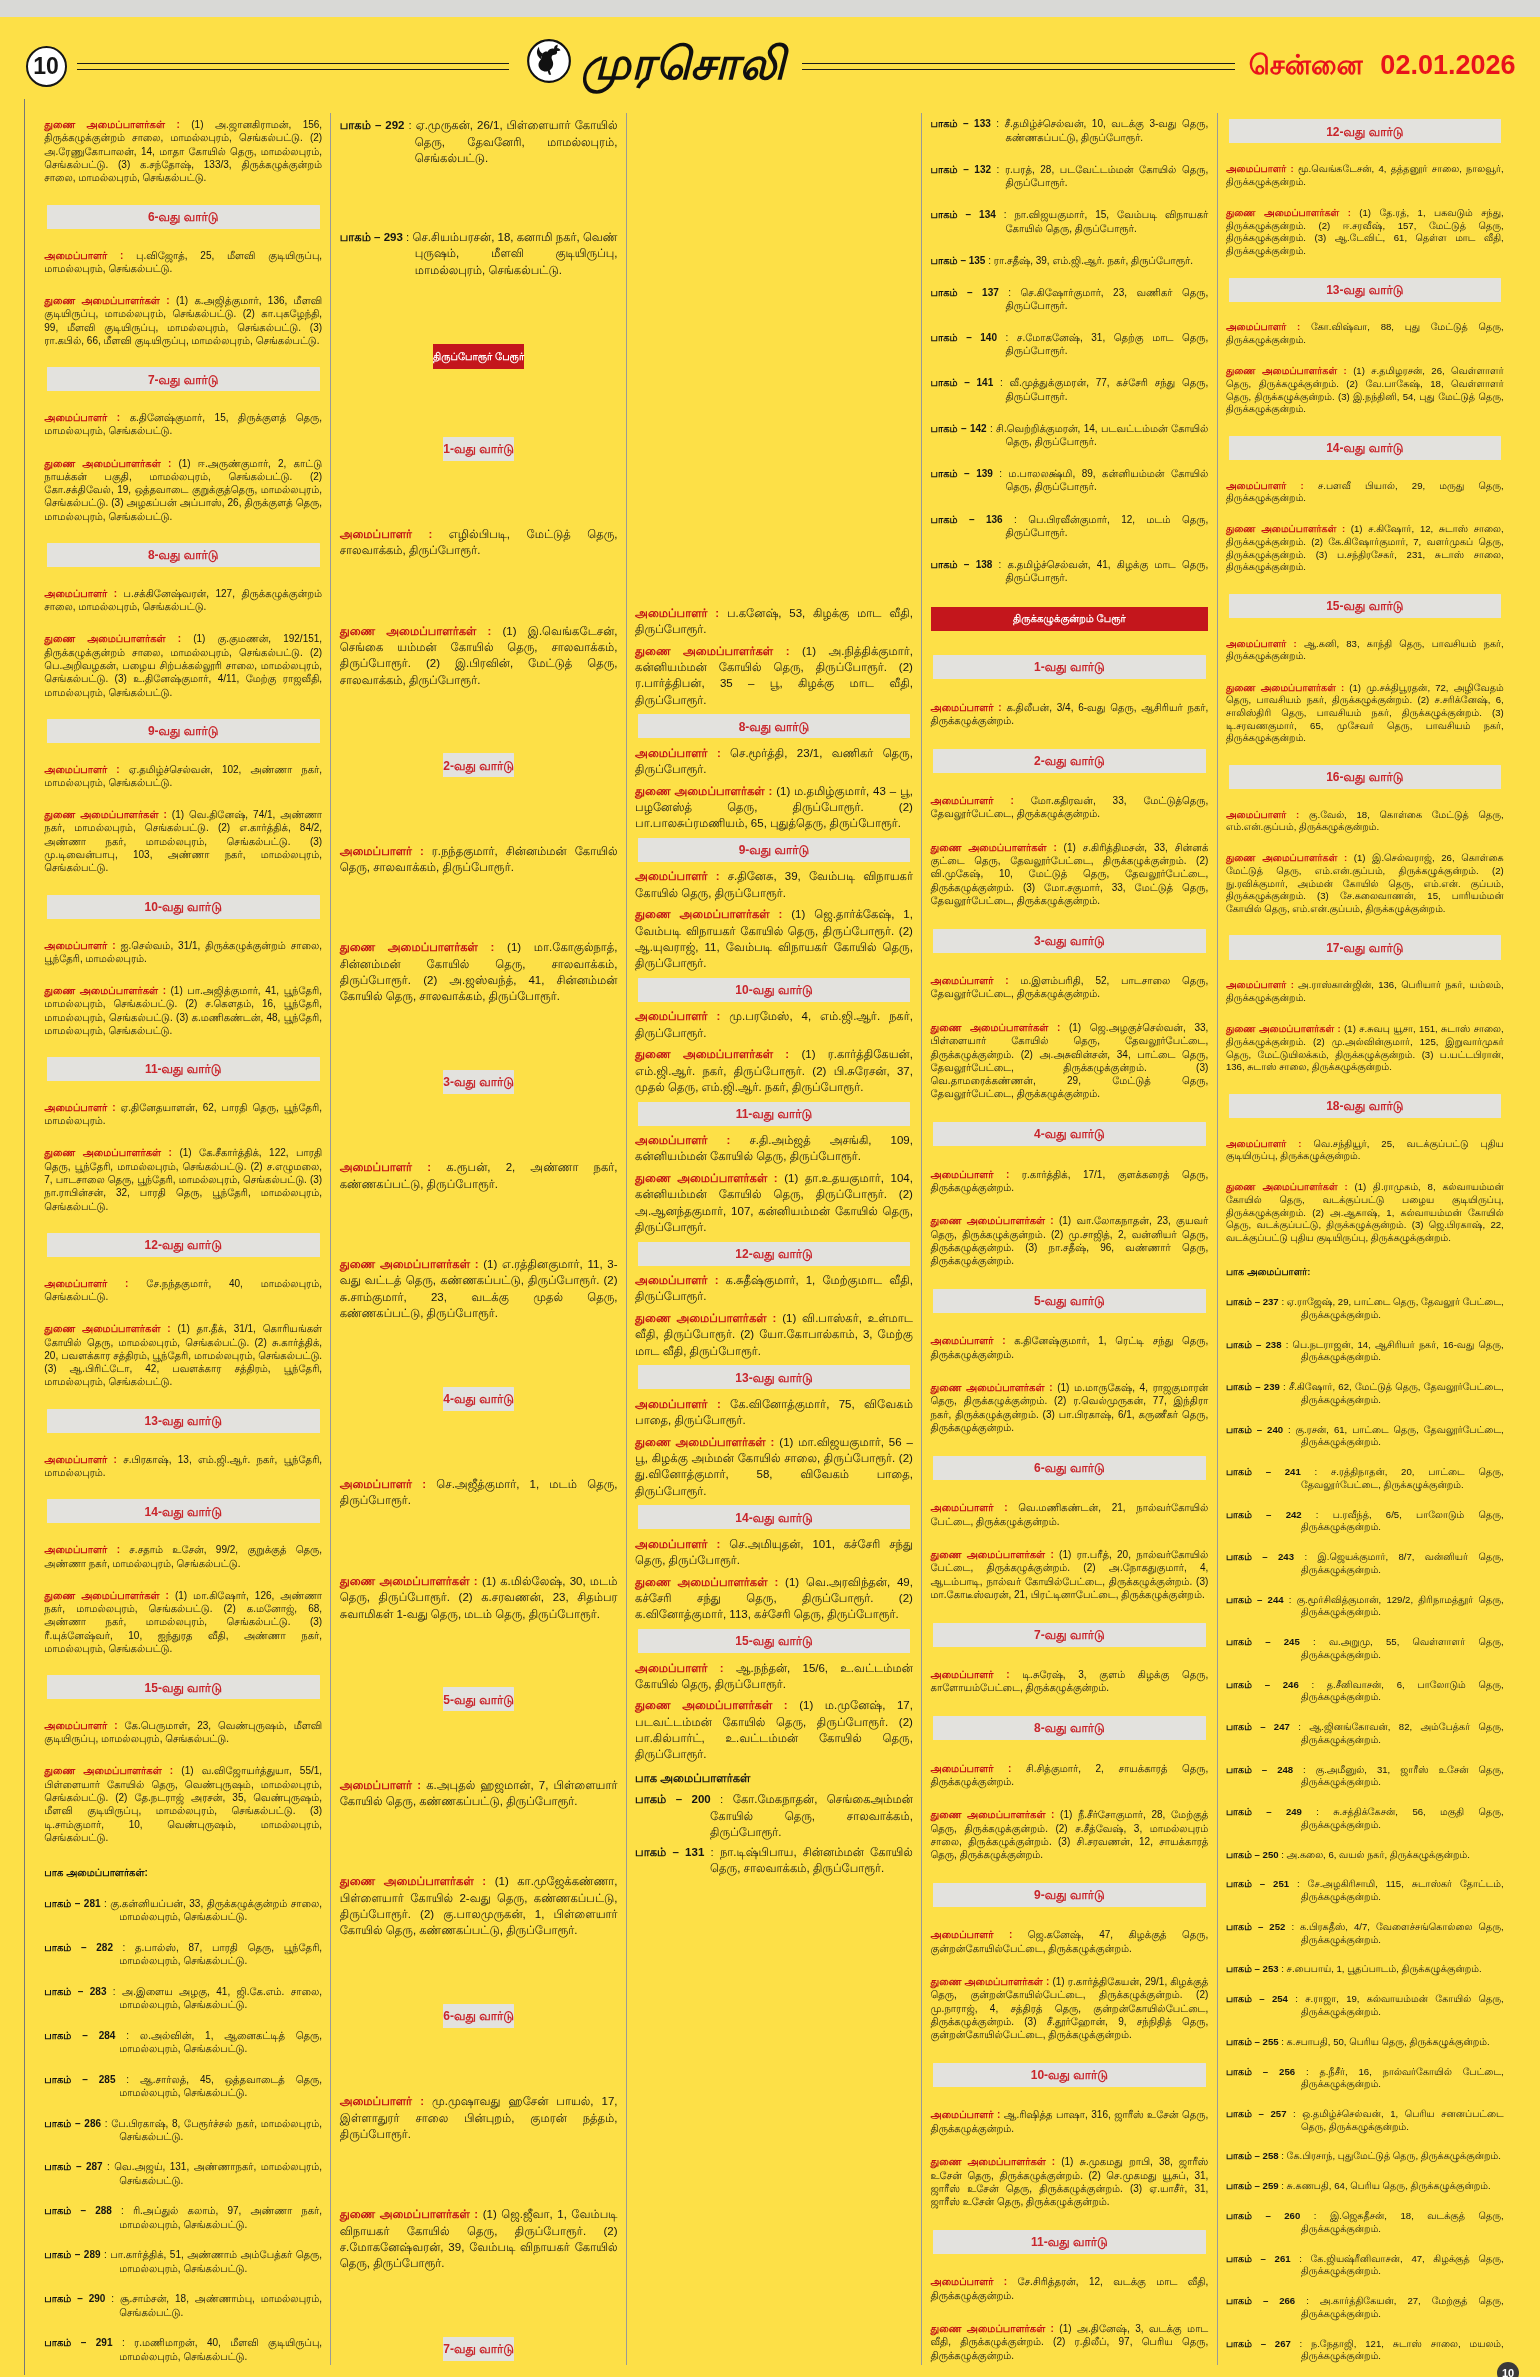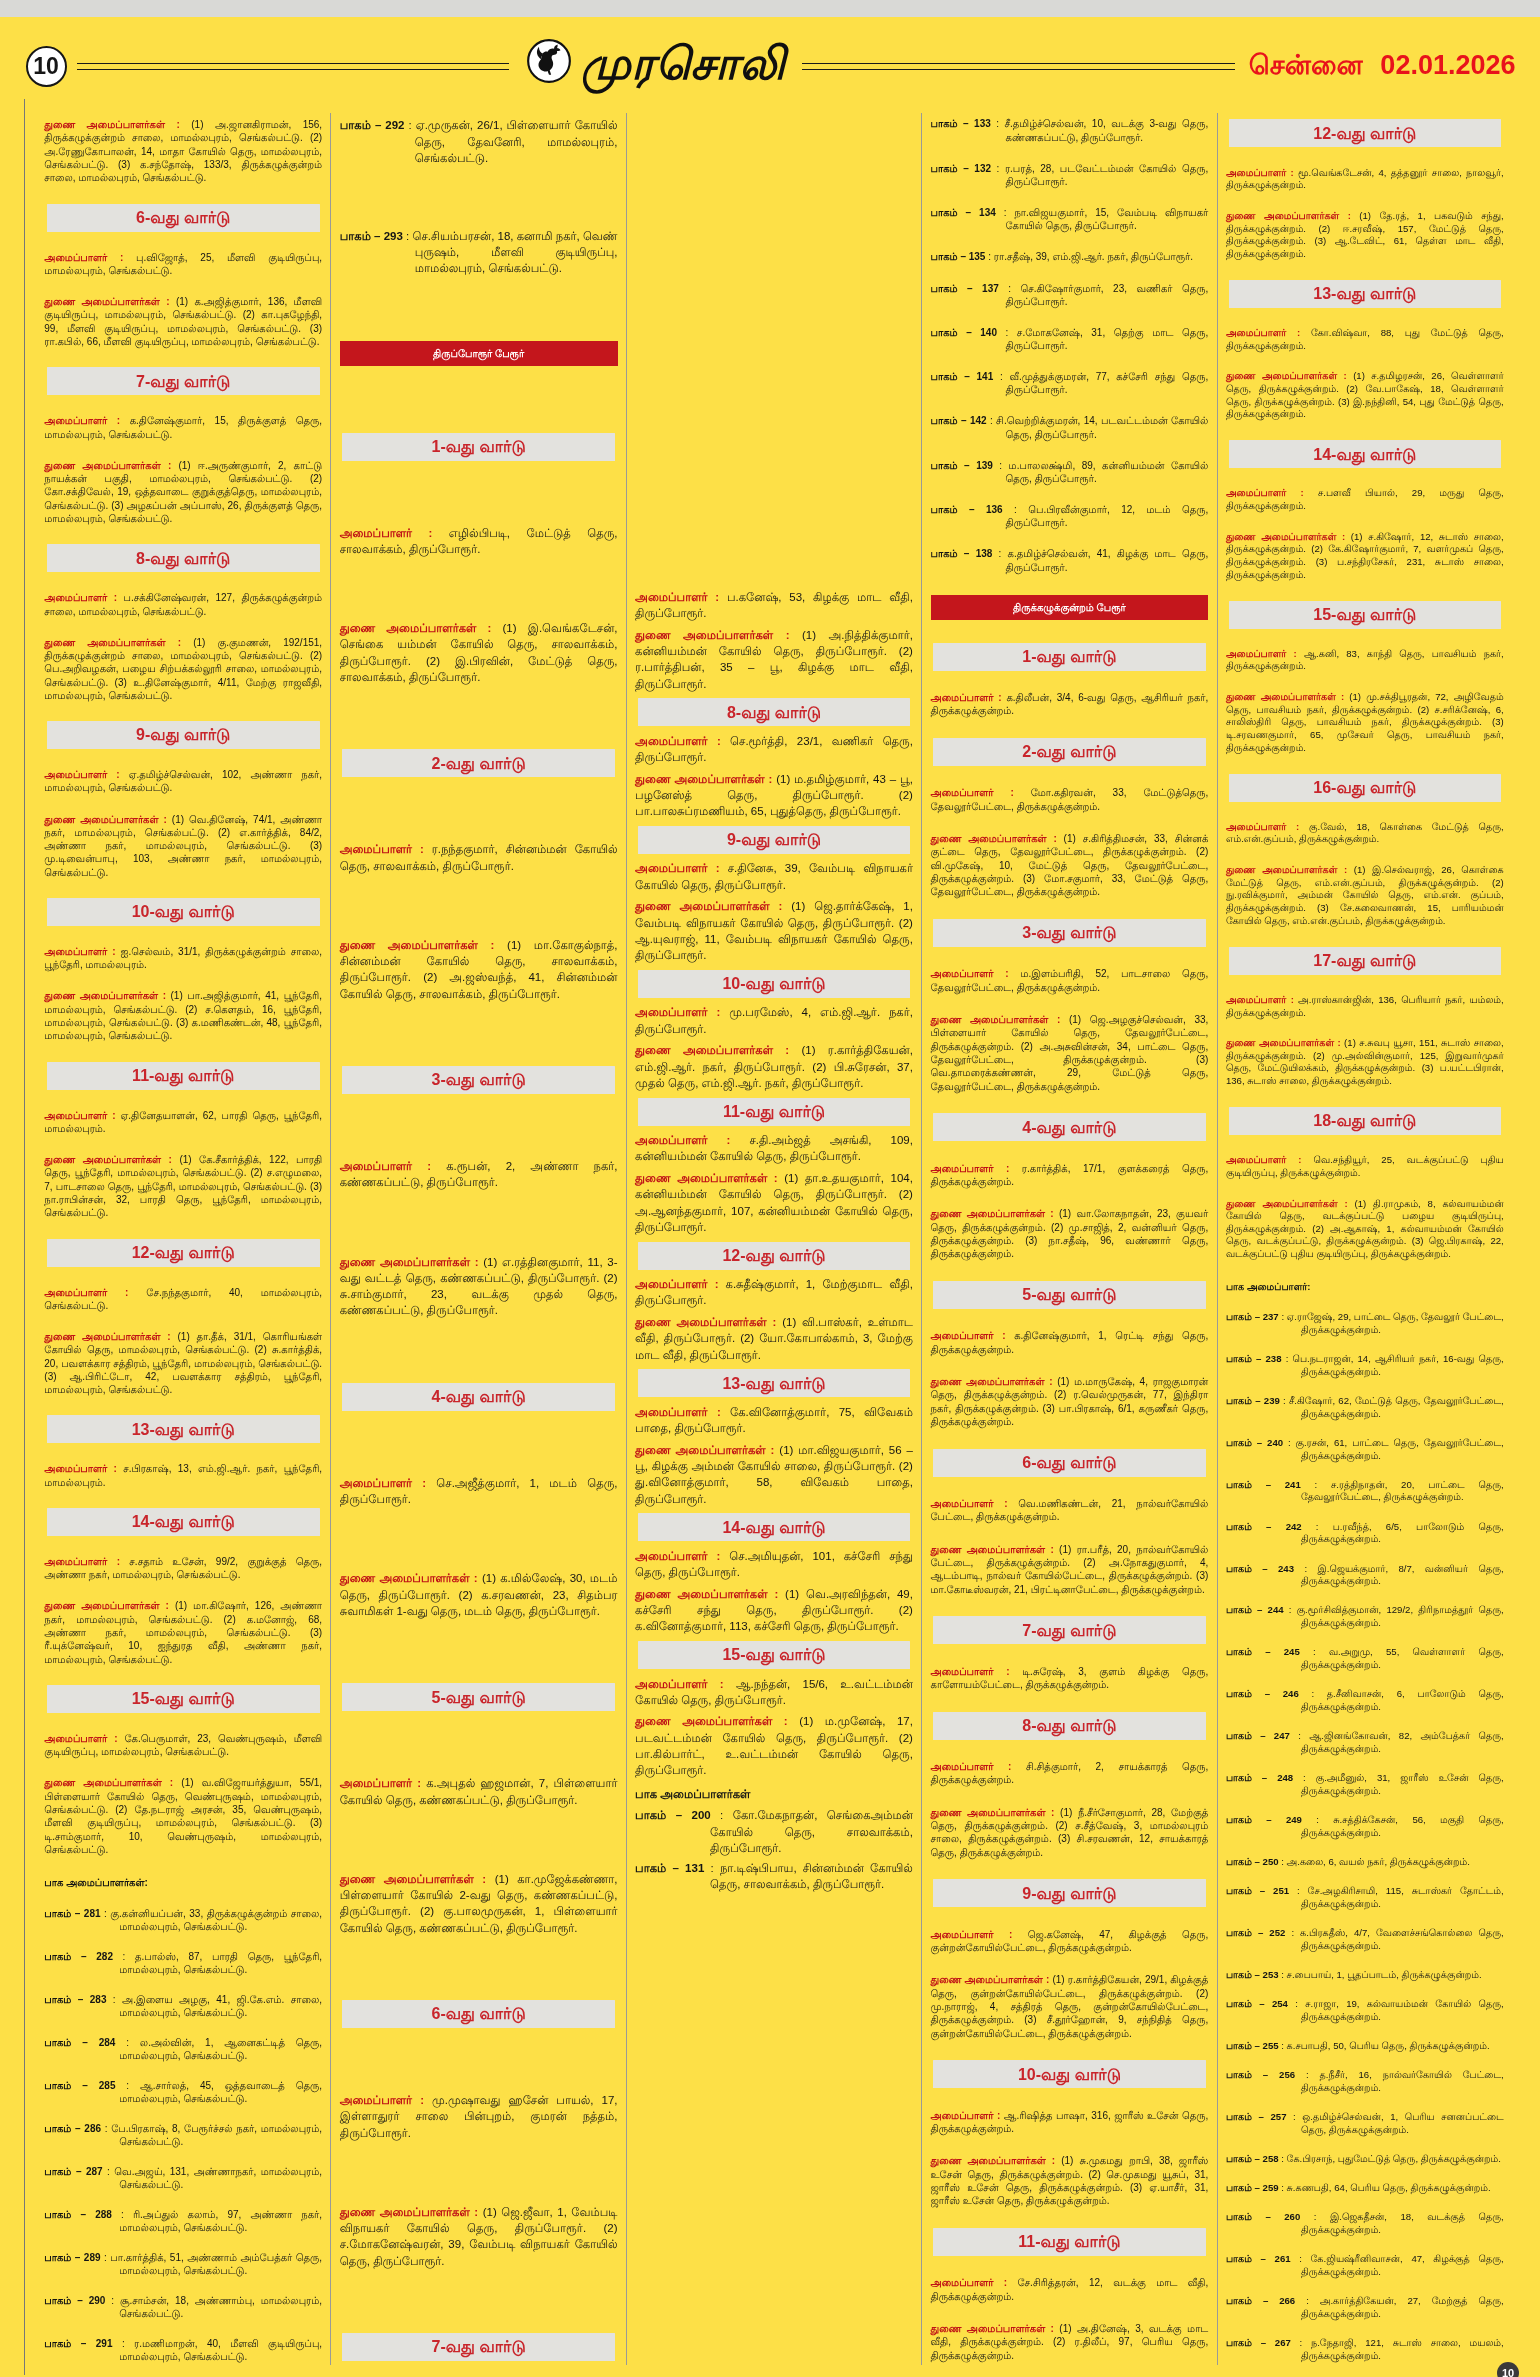"பாகம் – 292 : ஏ.முருகன்," .col-2 { align-items: none -> center }
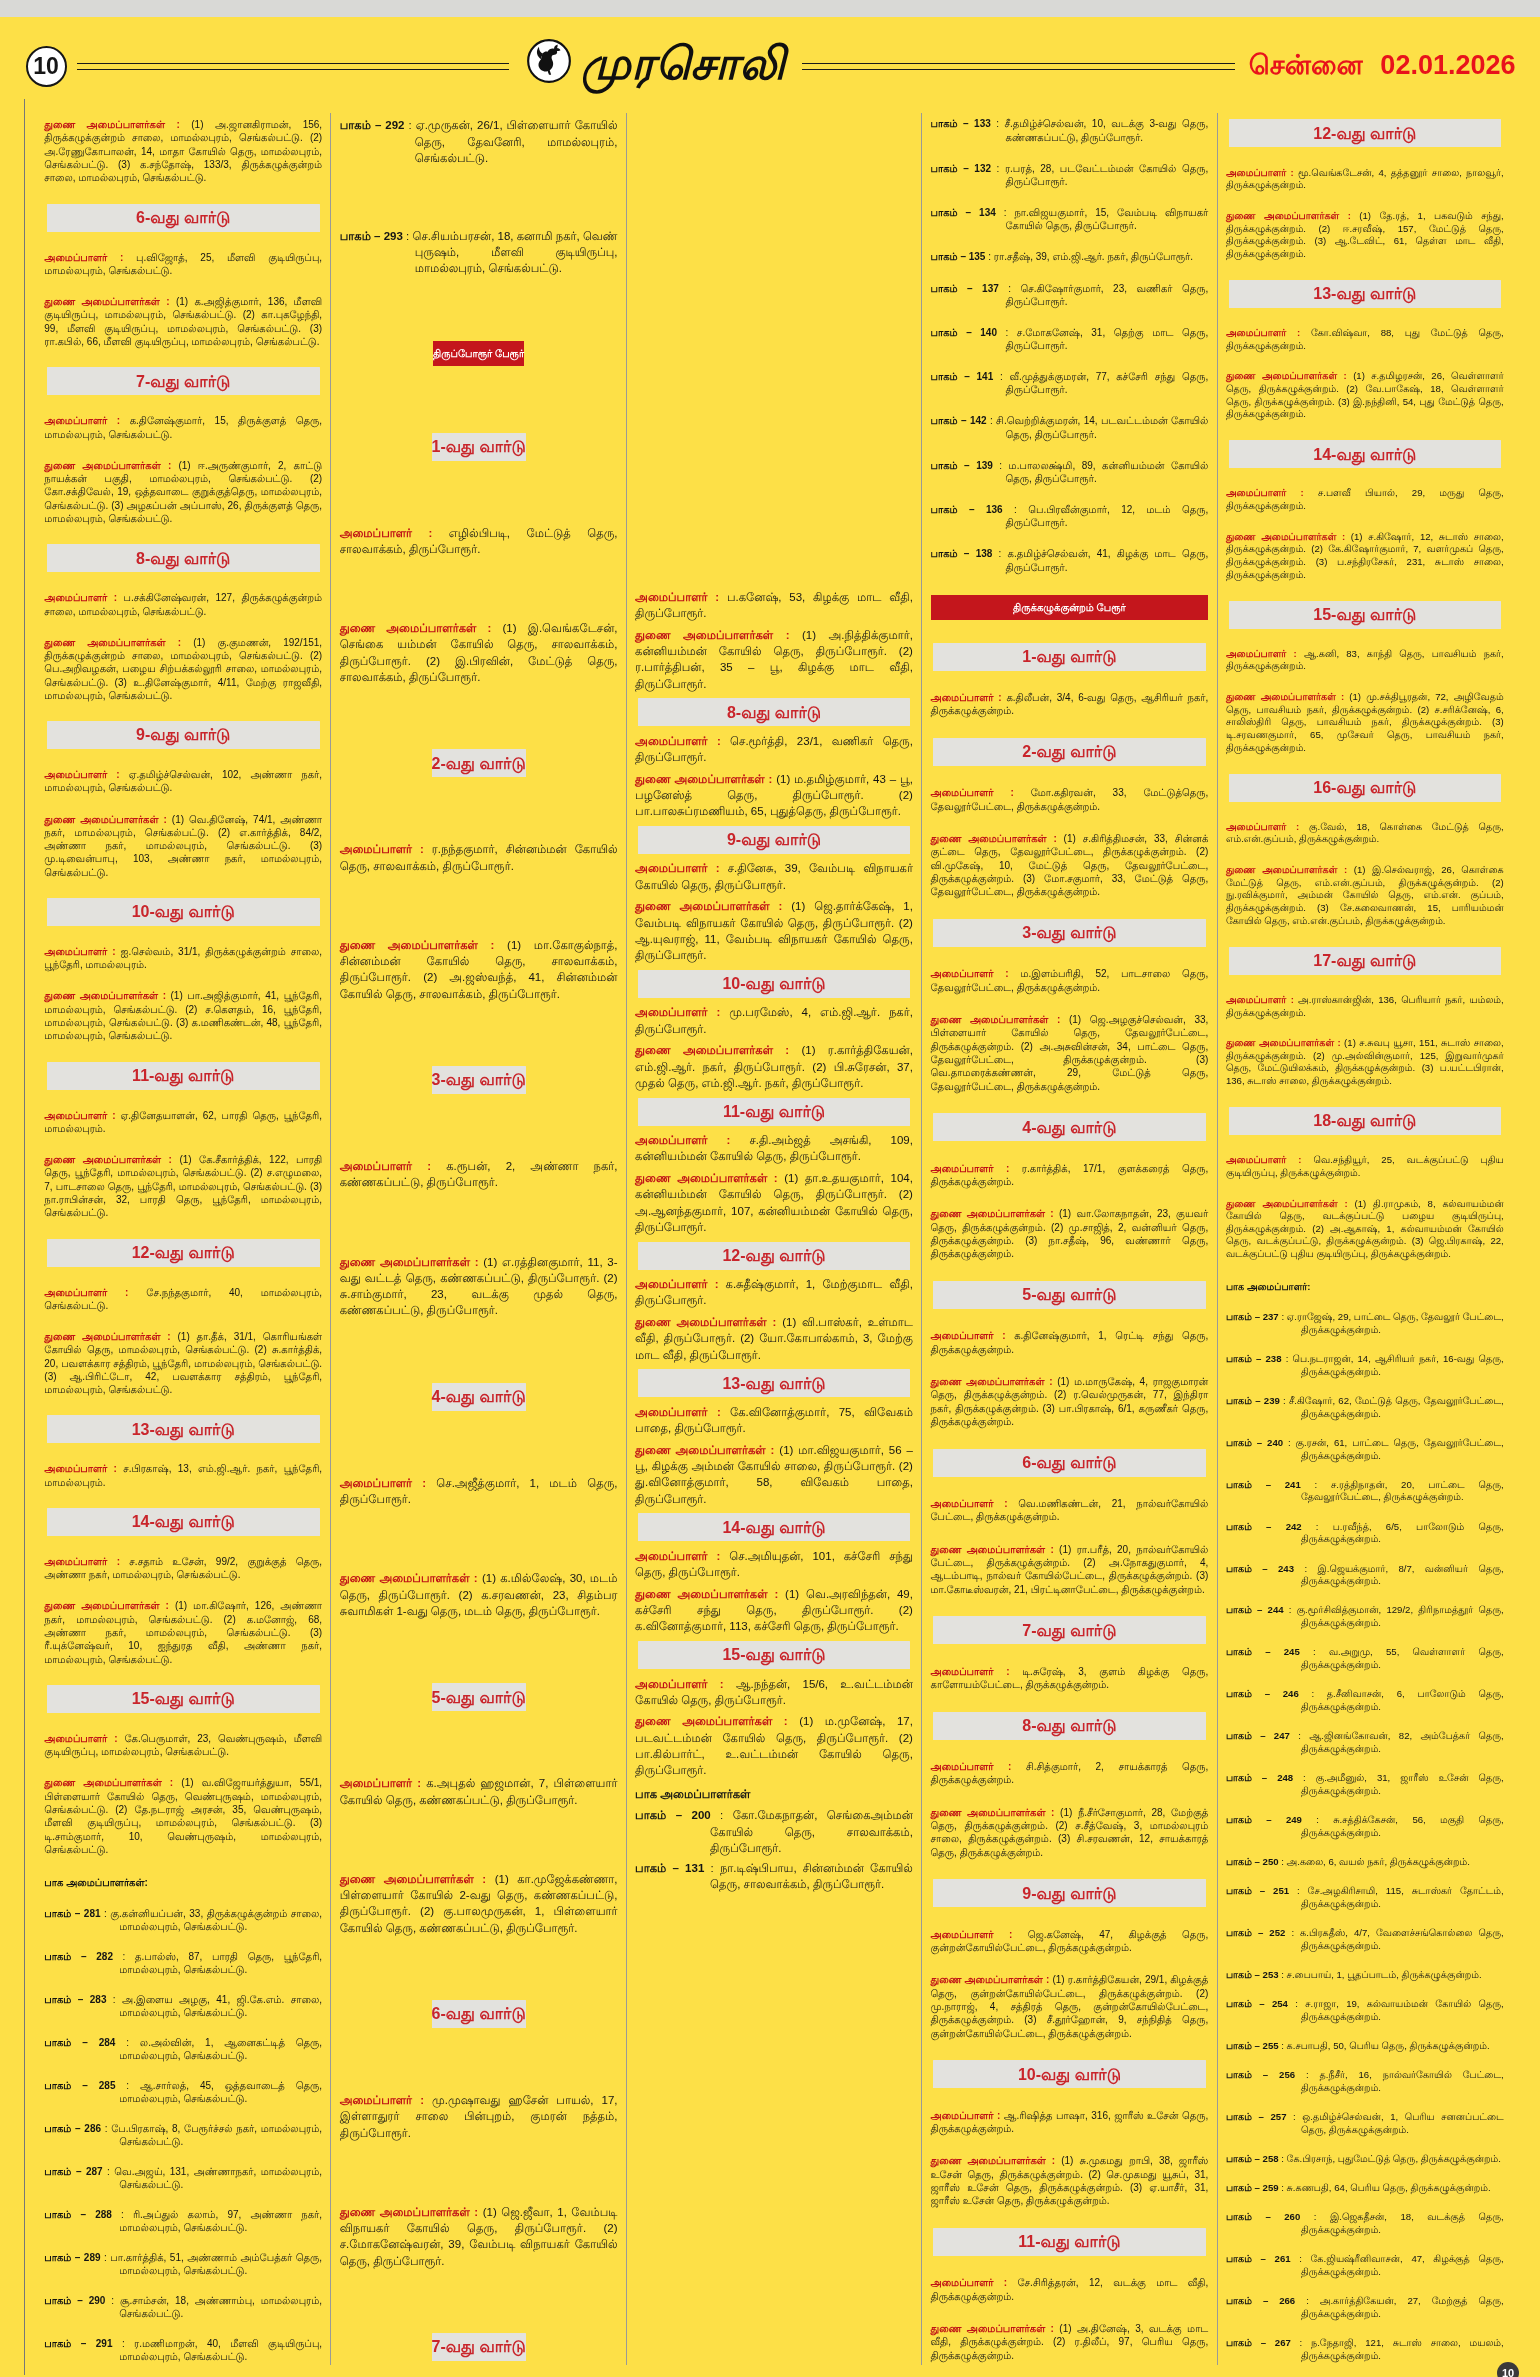"12-வது வார்டு" .ward-strip { font-size: 16px -> 12px }
